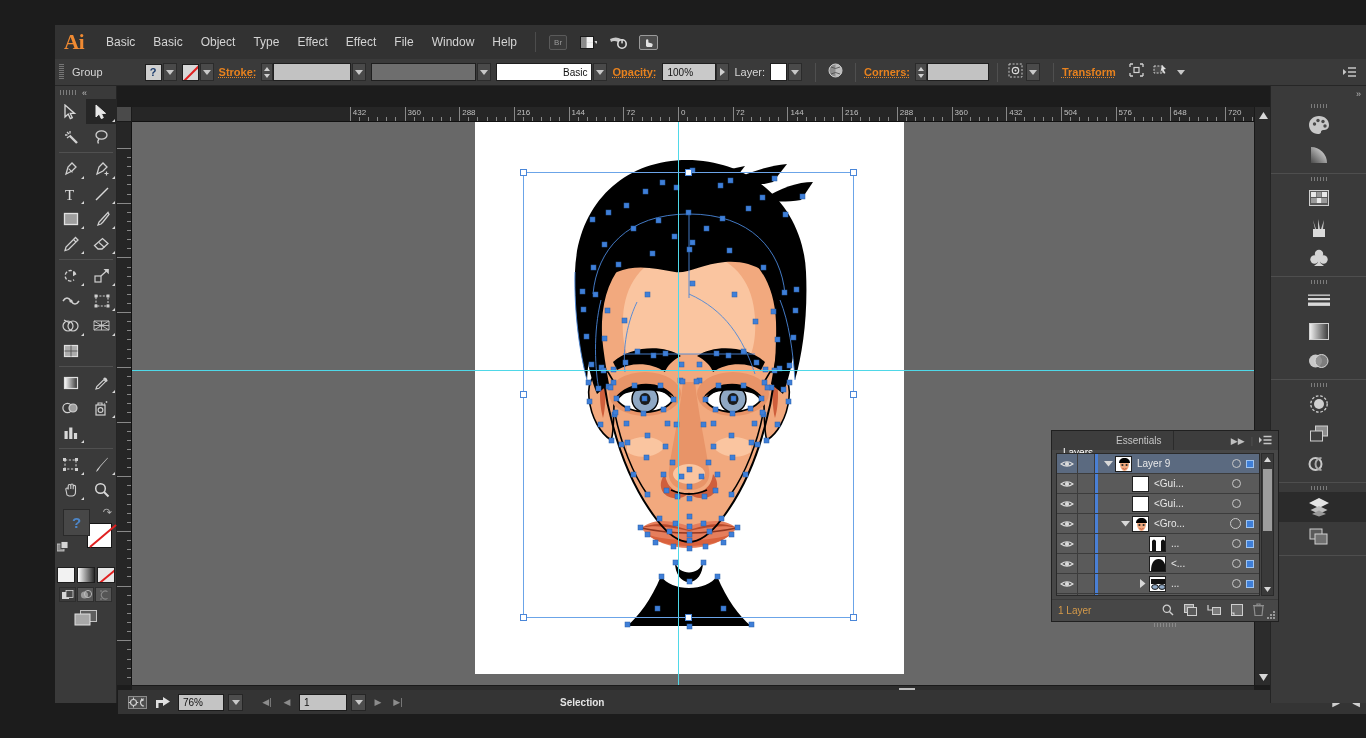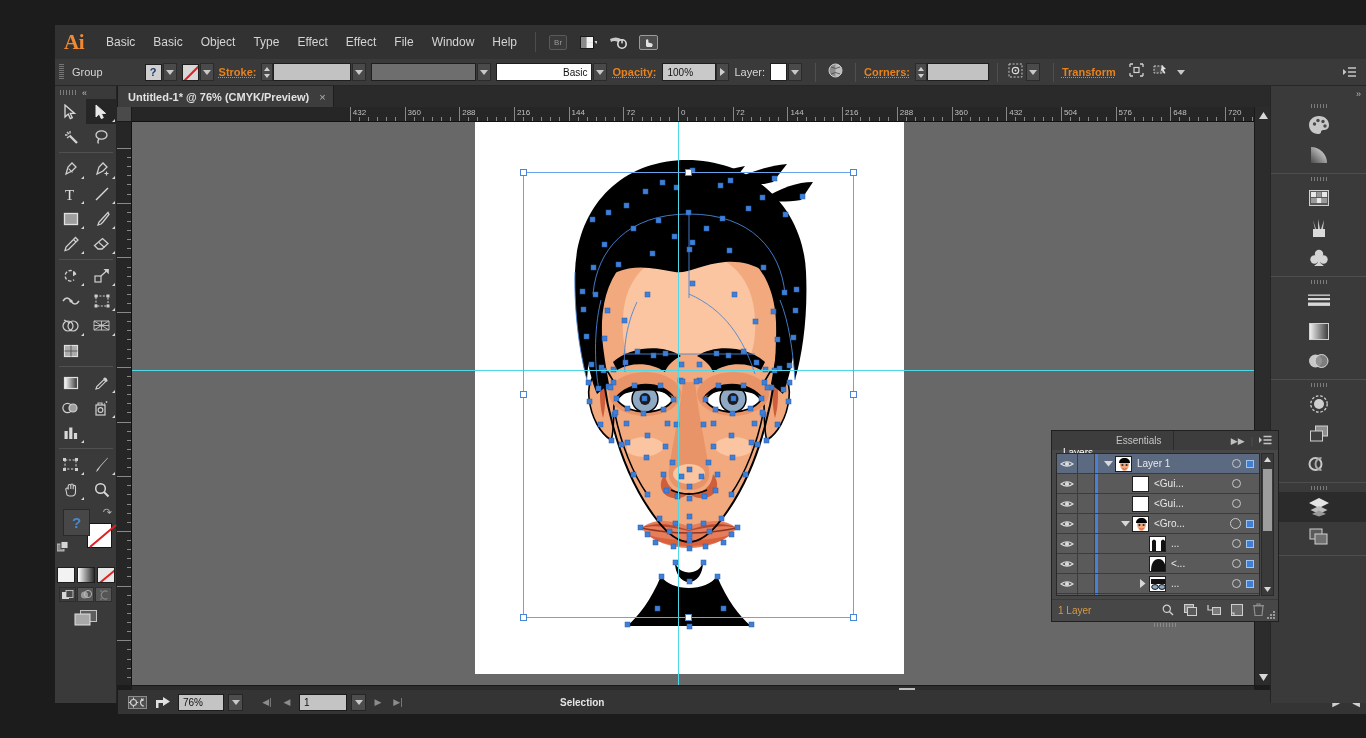"Untitled-1* @ 76% (CMYK/Preview)" div.tabbar { html: <div> <div> <span>Untitled-1* @ 76% (CMYK/Preview)</span> <span>×</span> </div> </div> -> none }
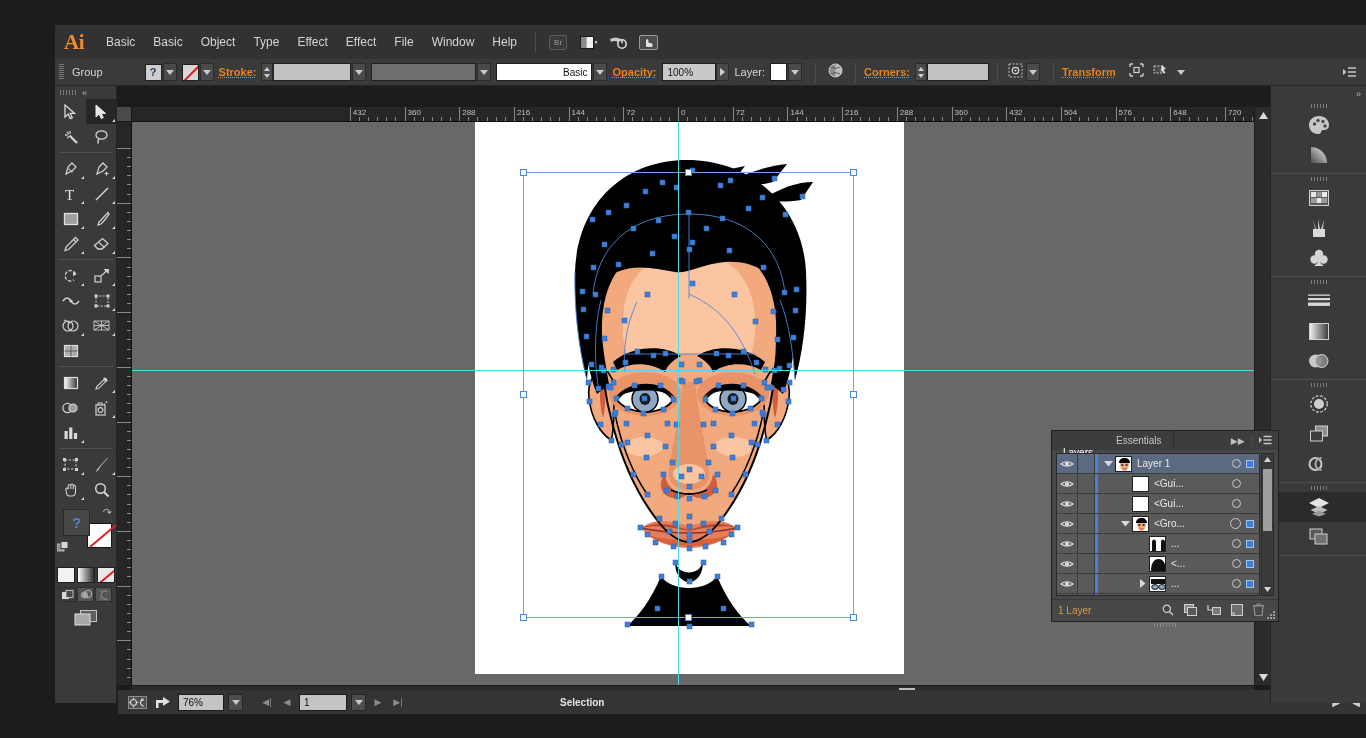"Layer 1" span.l-name { text: 1 -> 9 }
